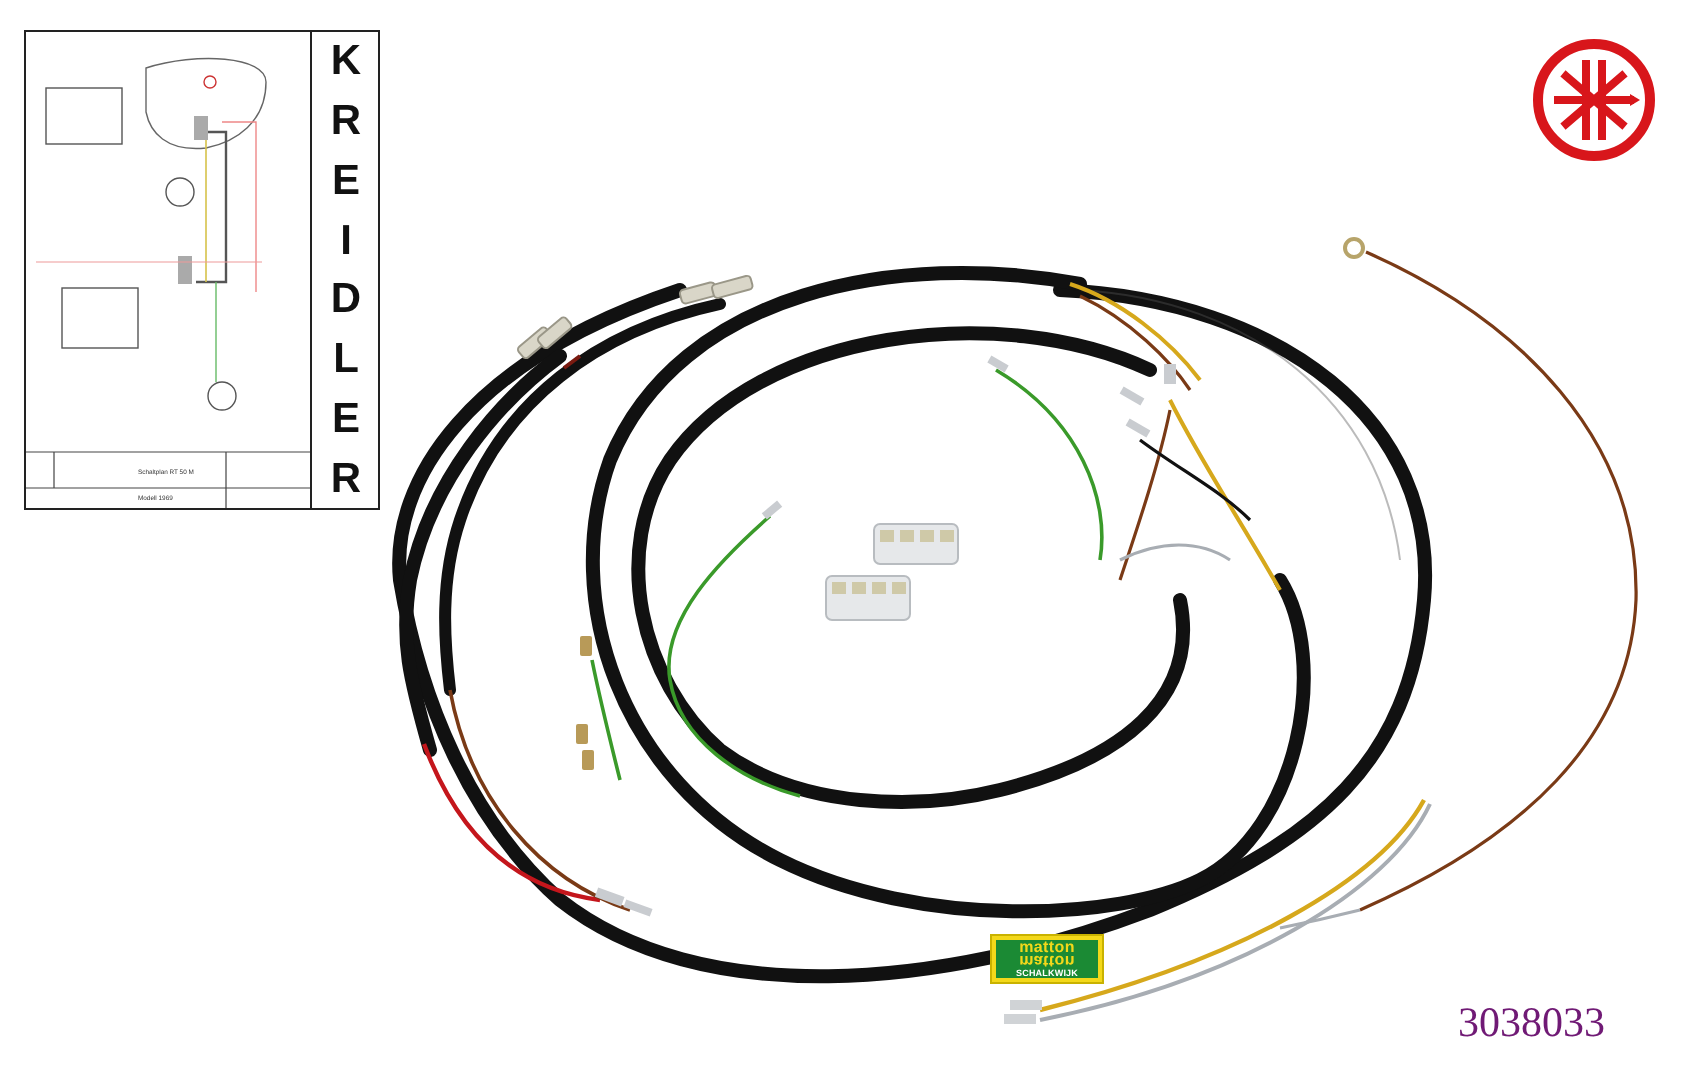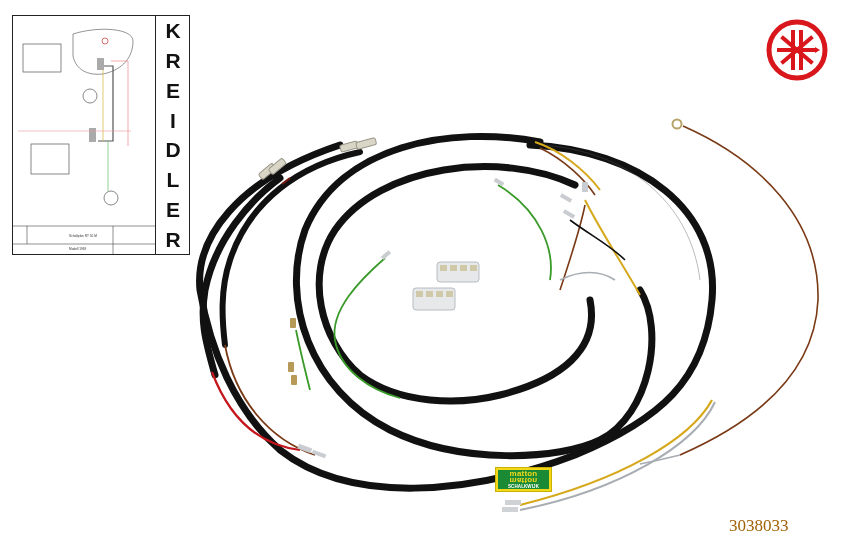"3038033" .product-number { color: #a16207 -> #701a75; font-size: 17px -> 21px; margin-top: 17px -> none }
